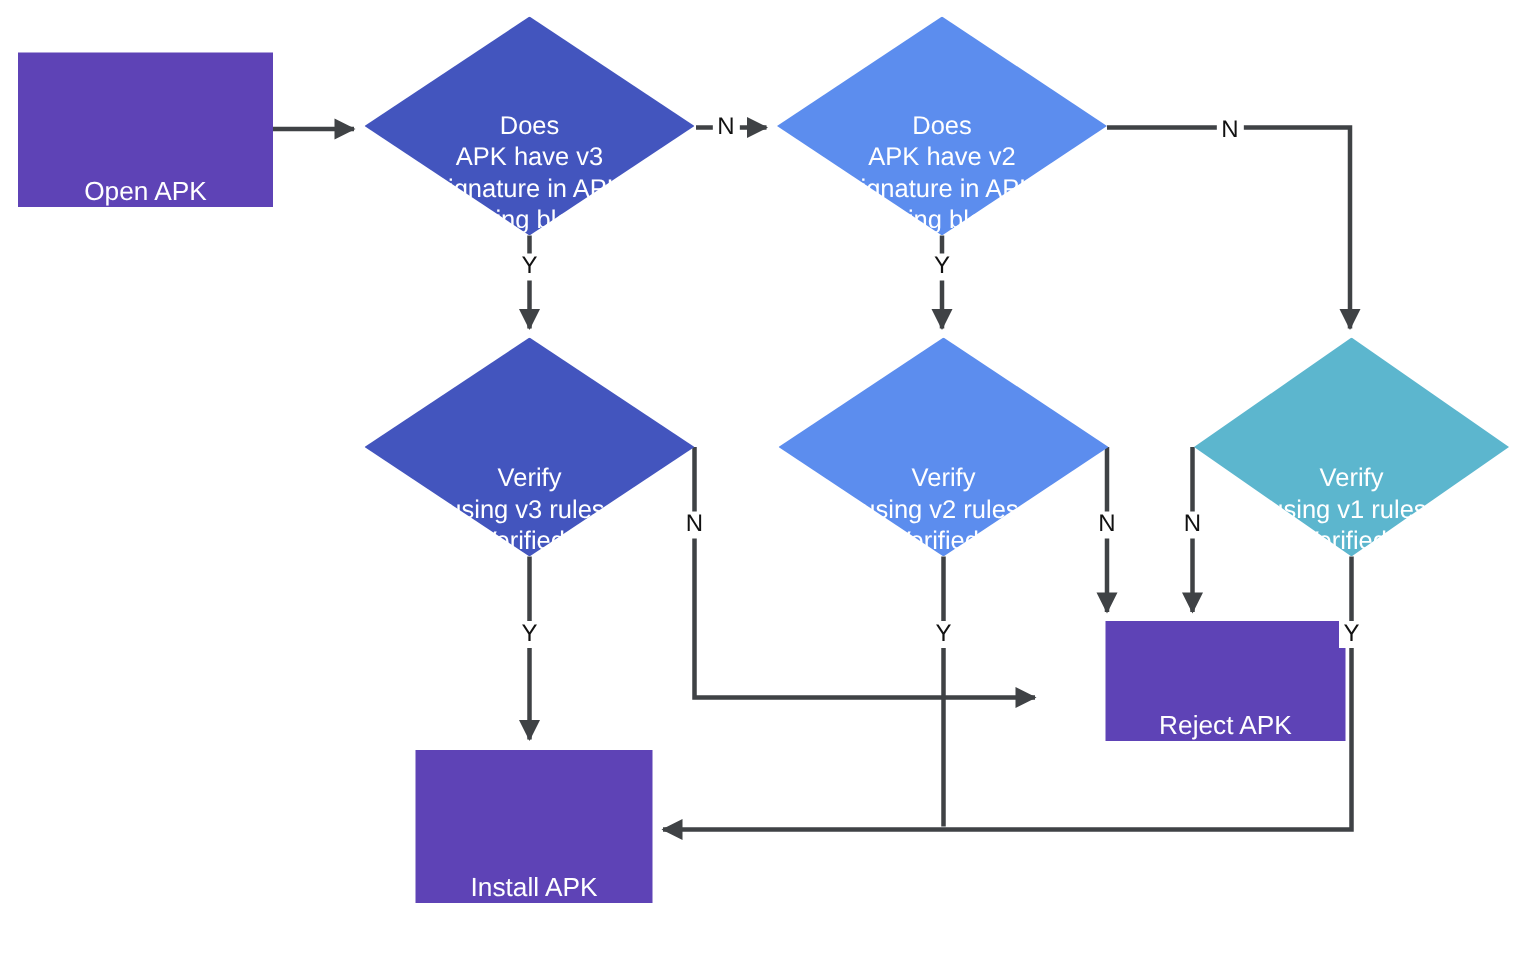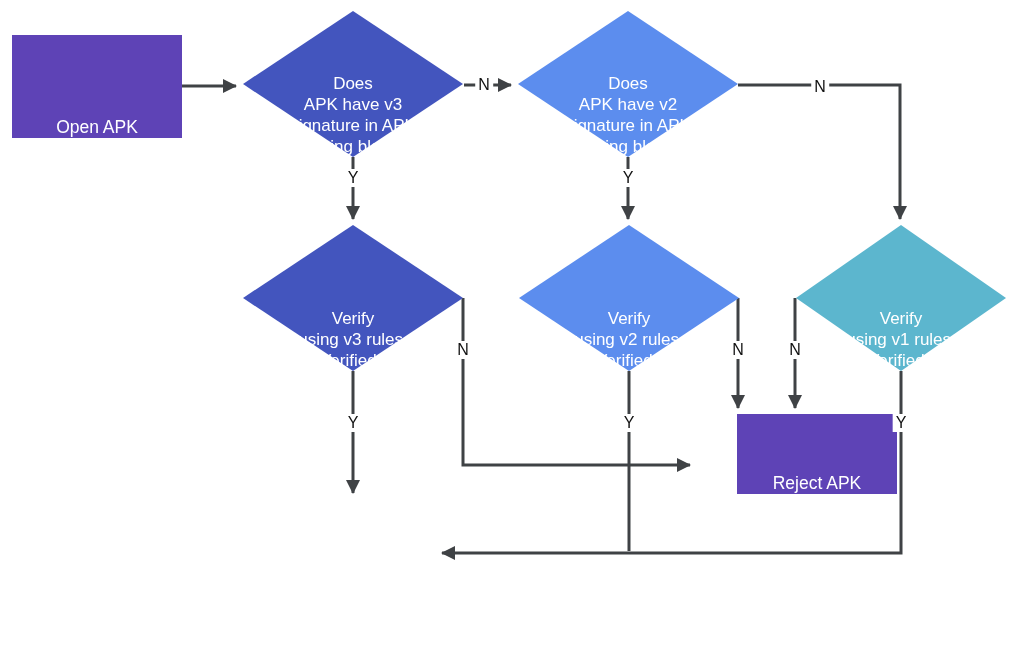"Install APK" div.node { html: none -> <div> <div></div> <div>Install APK</div> </div> }
